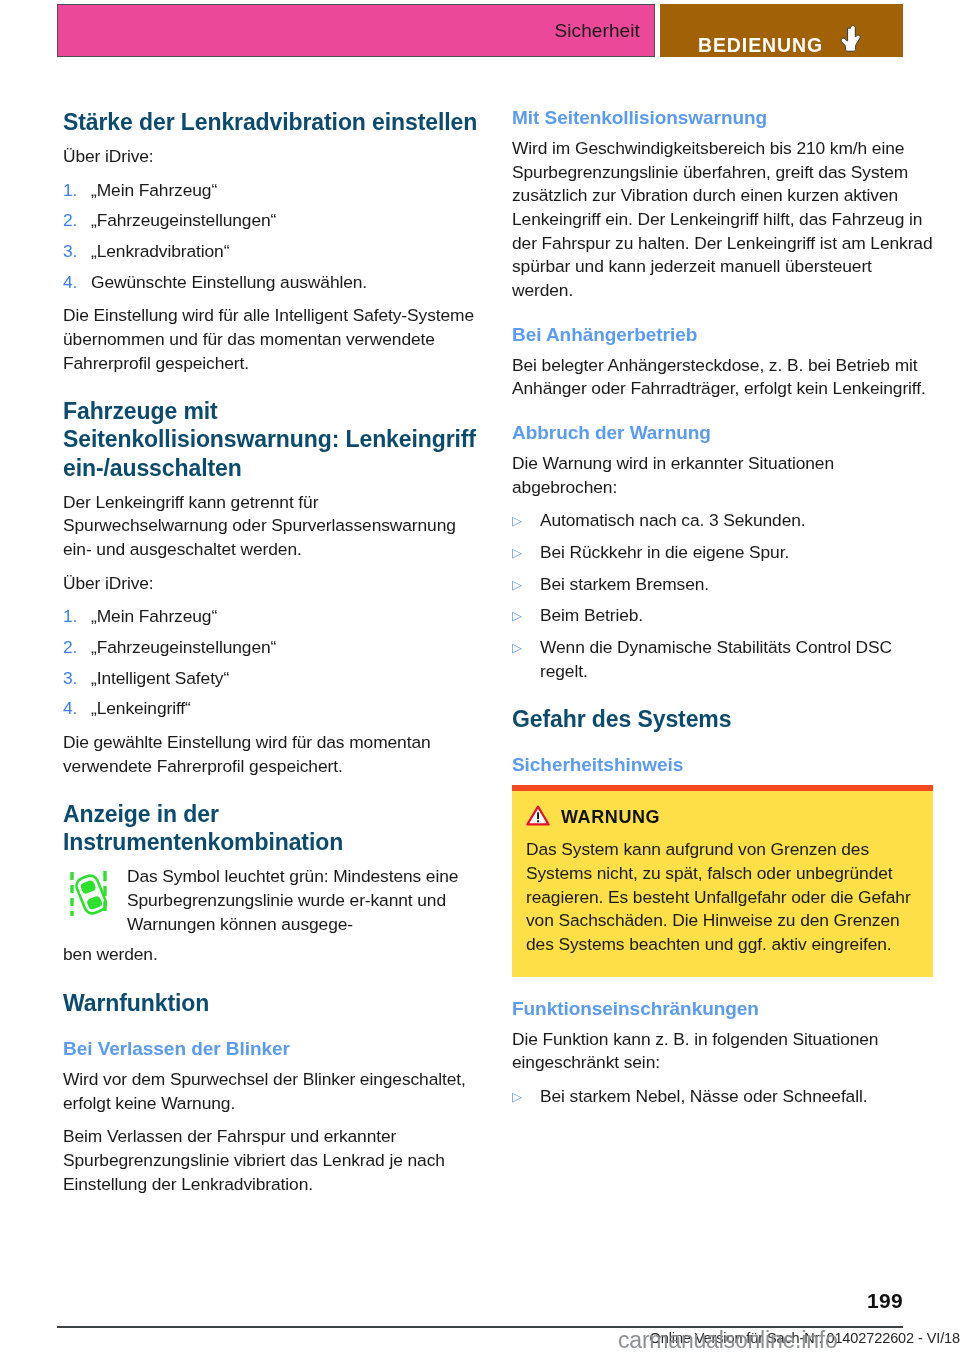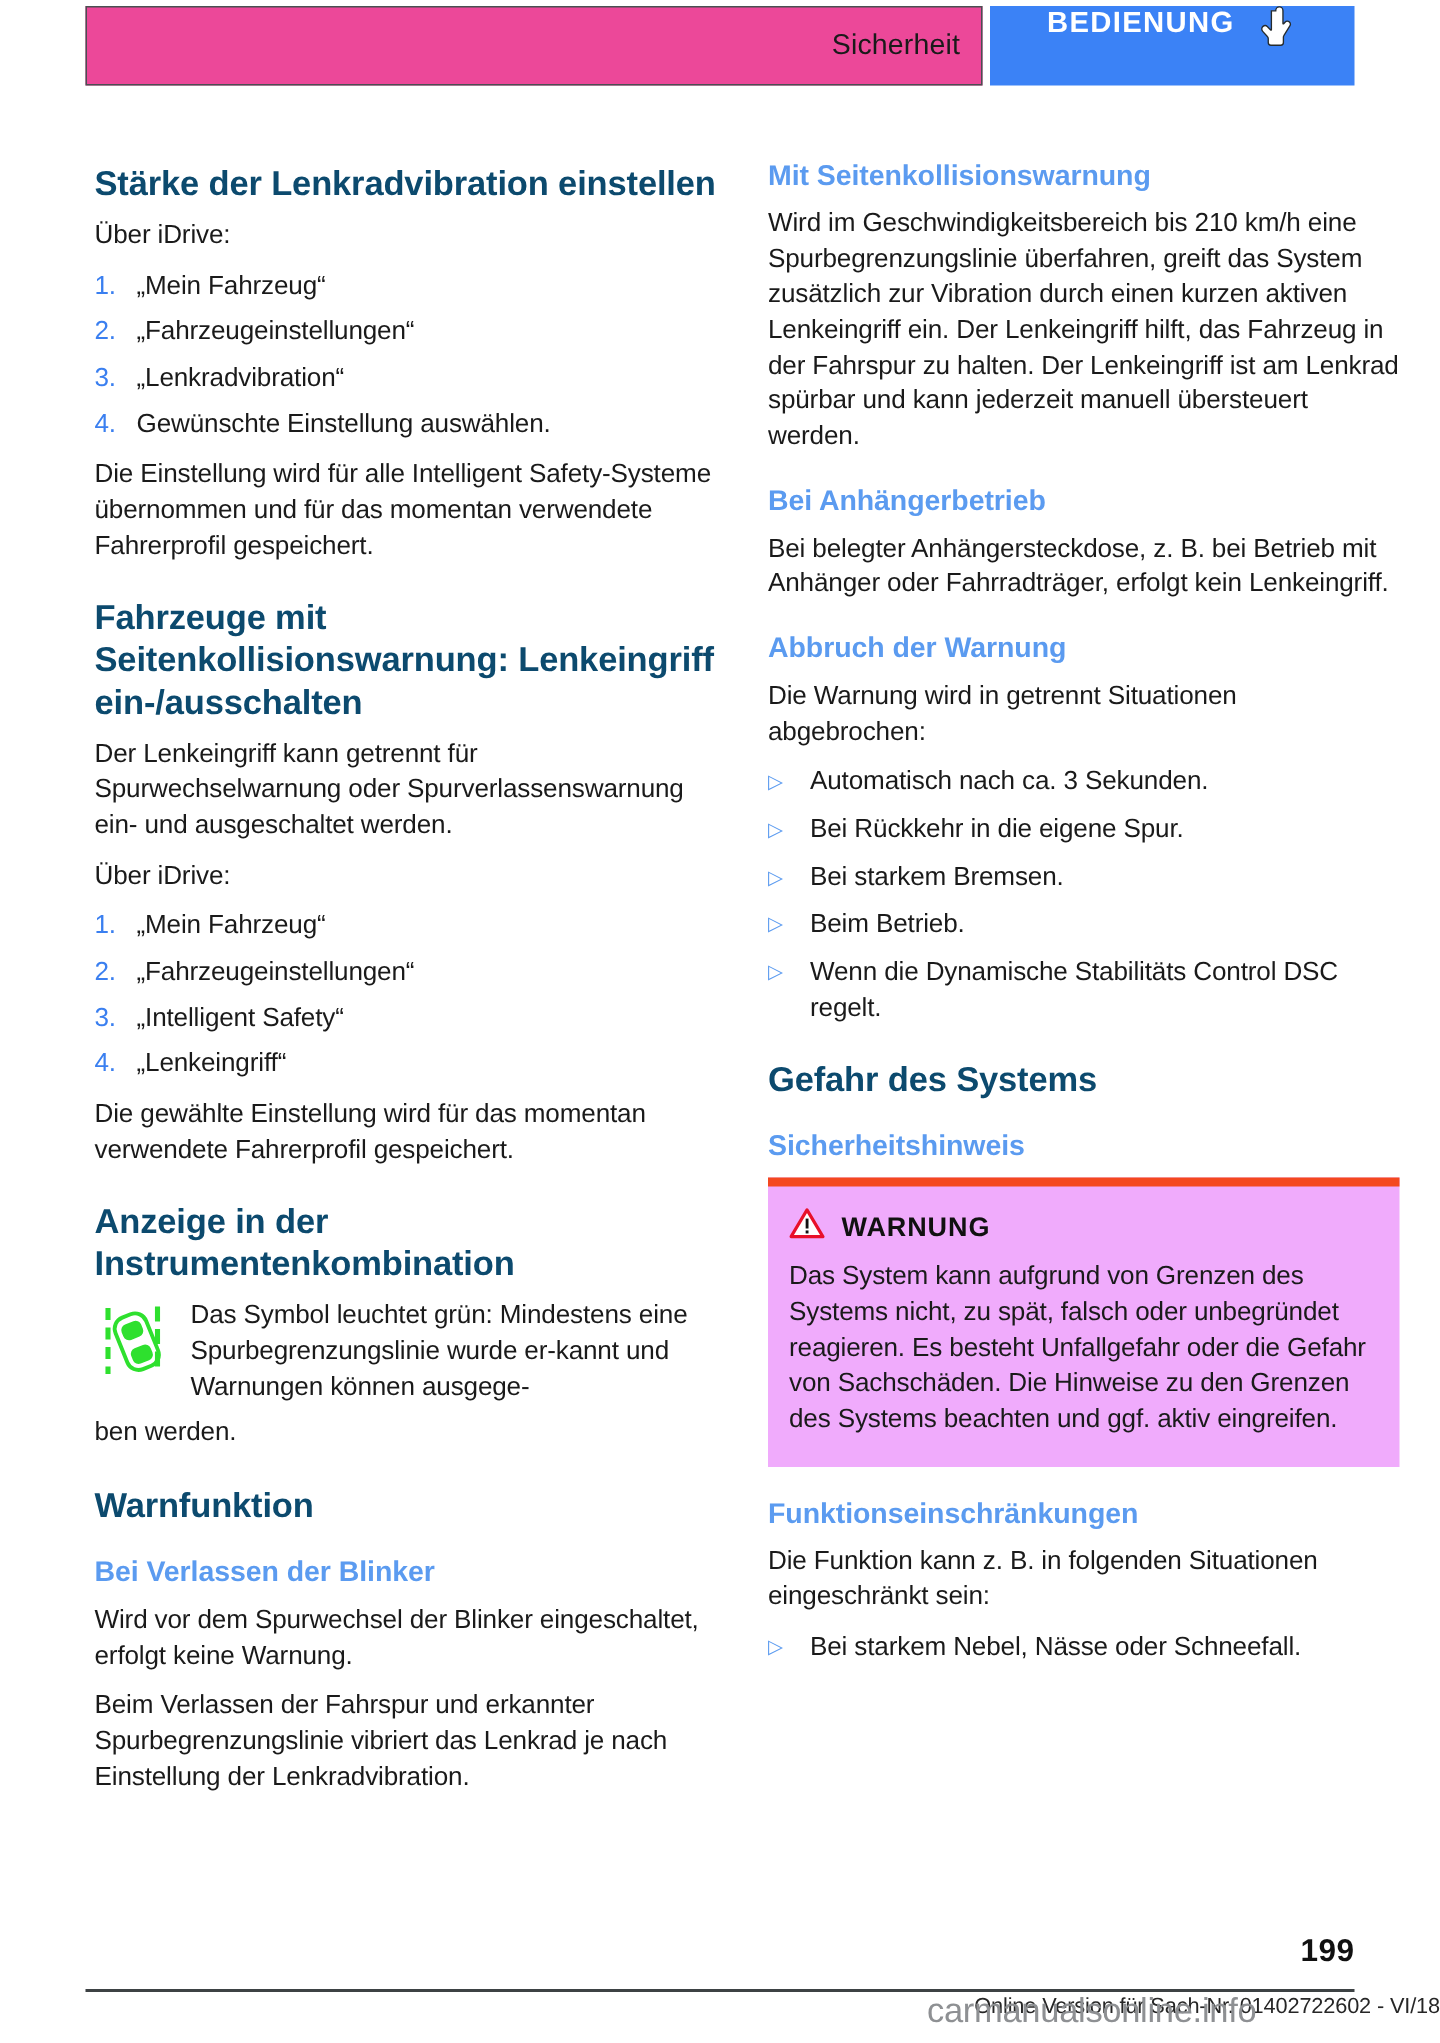"BEDIENUNG" .header-dark { align-items: flex-start -> flex-end; background: #3b82f6 -> #a16207 }
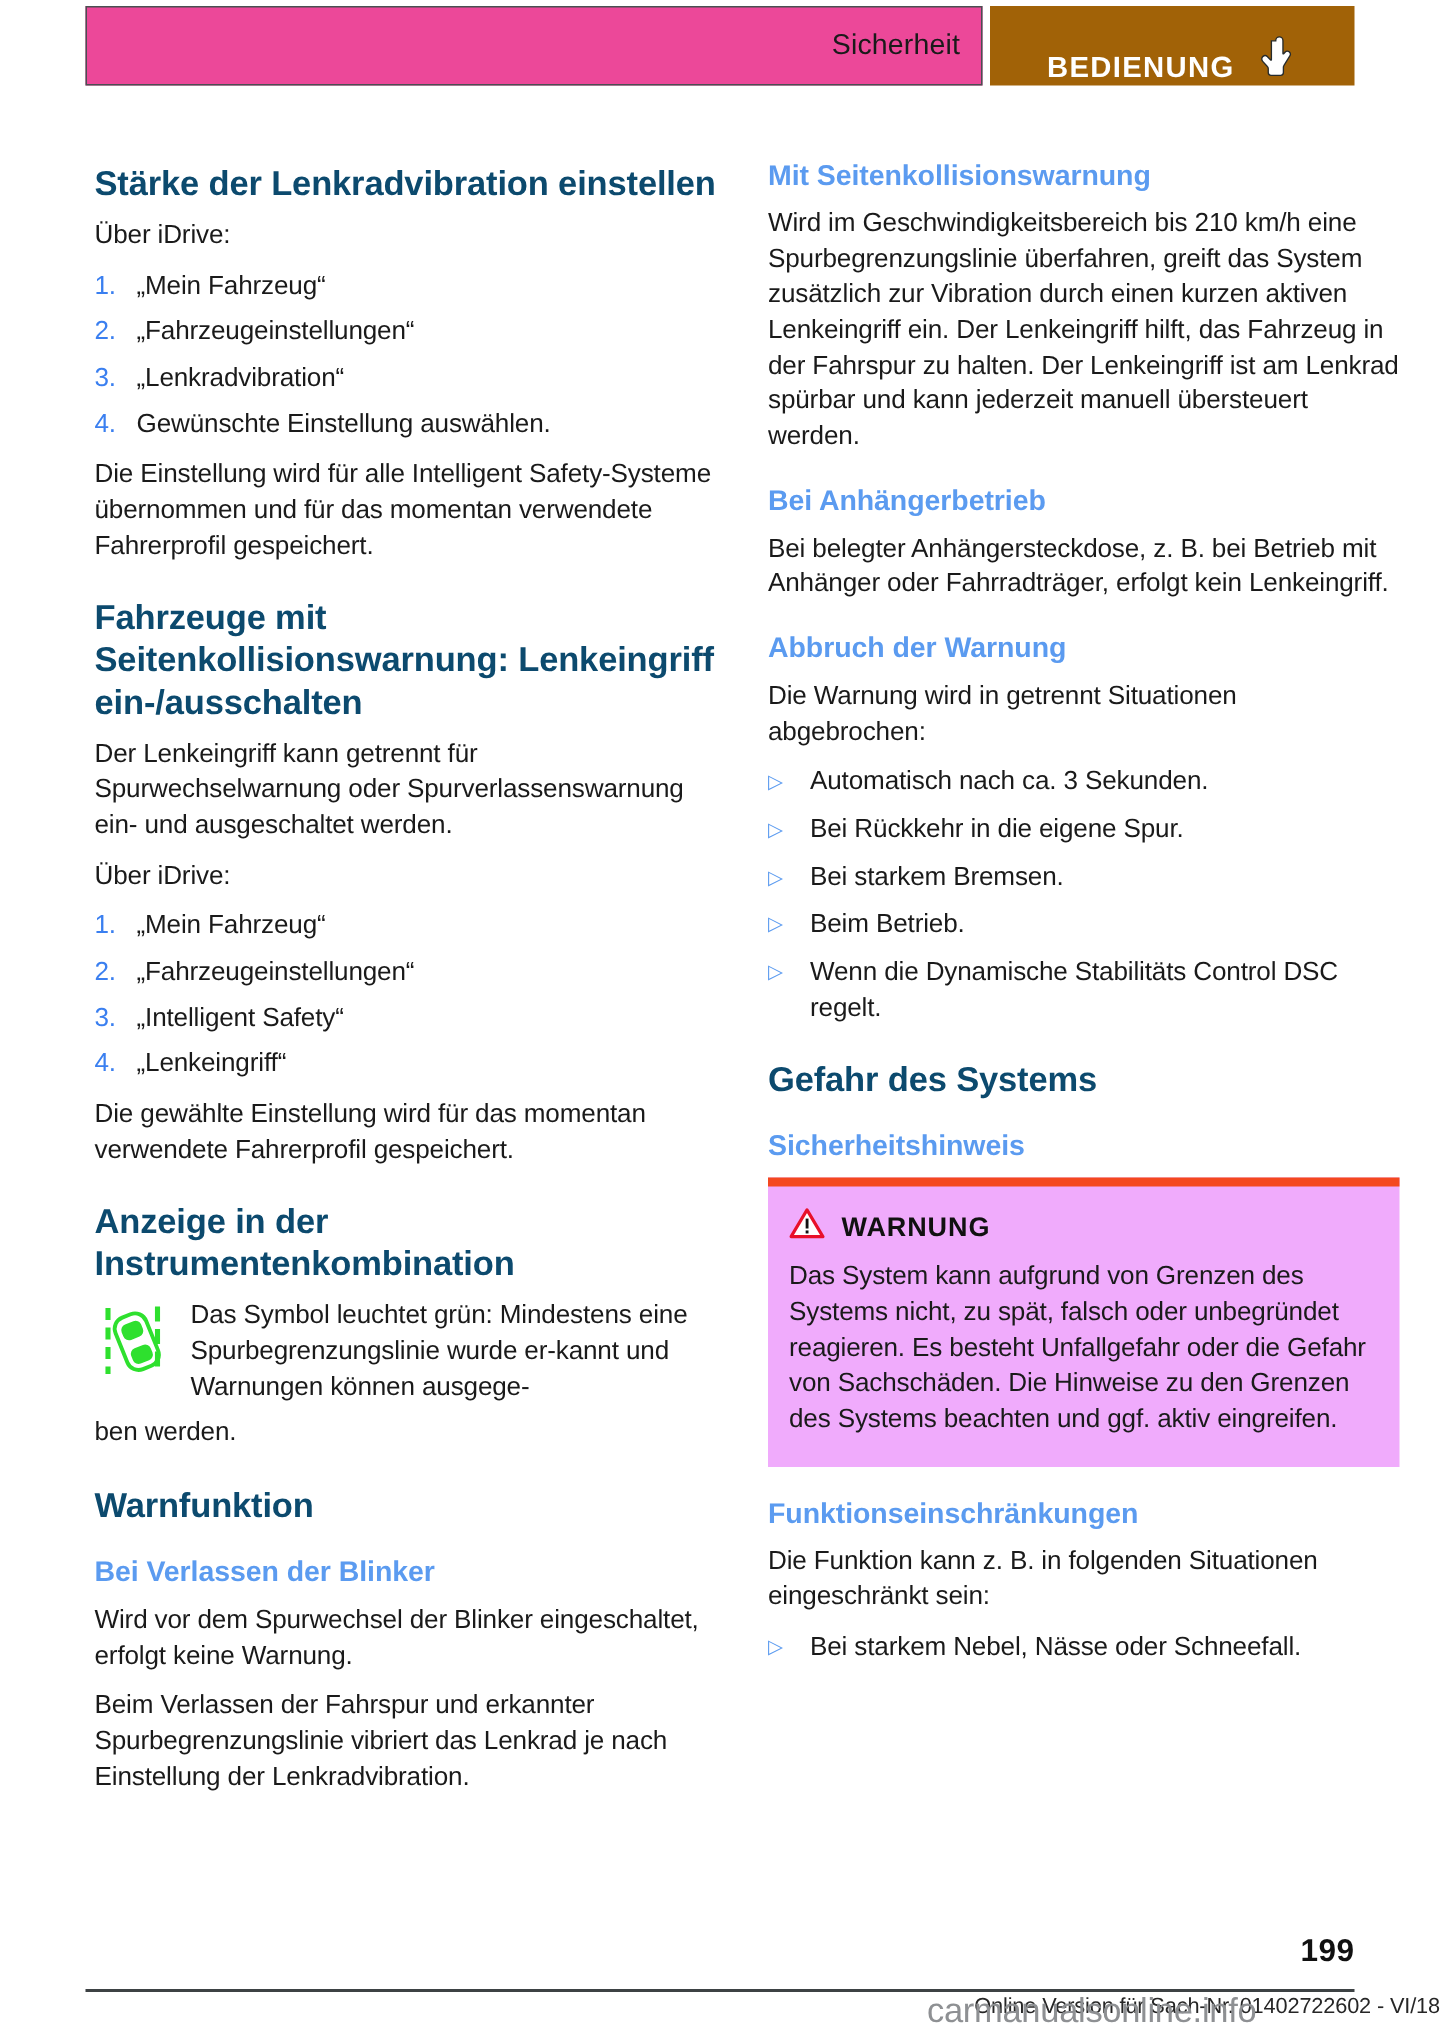"Die Warnung wird in getrennt" p.body { text: getrennt -> erkannter }
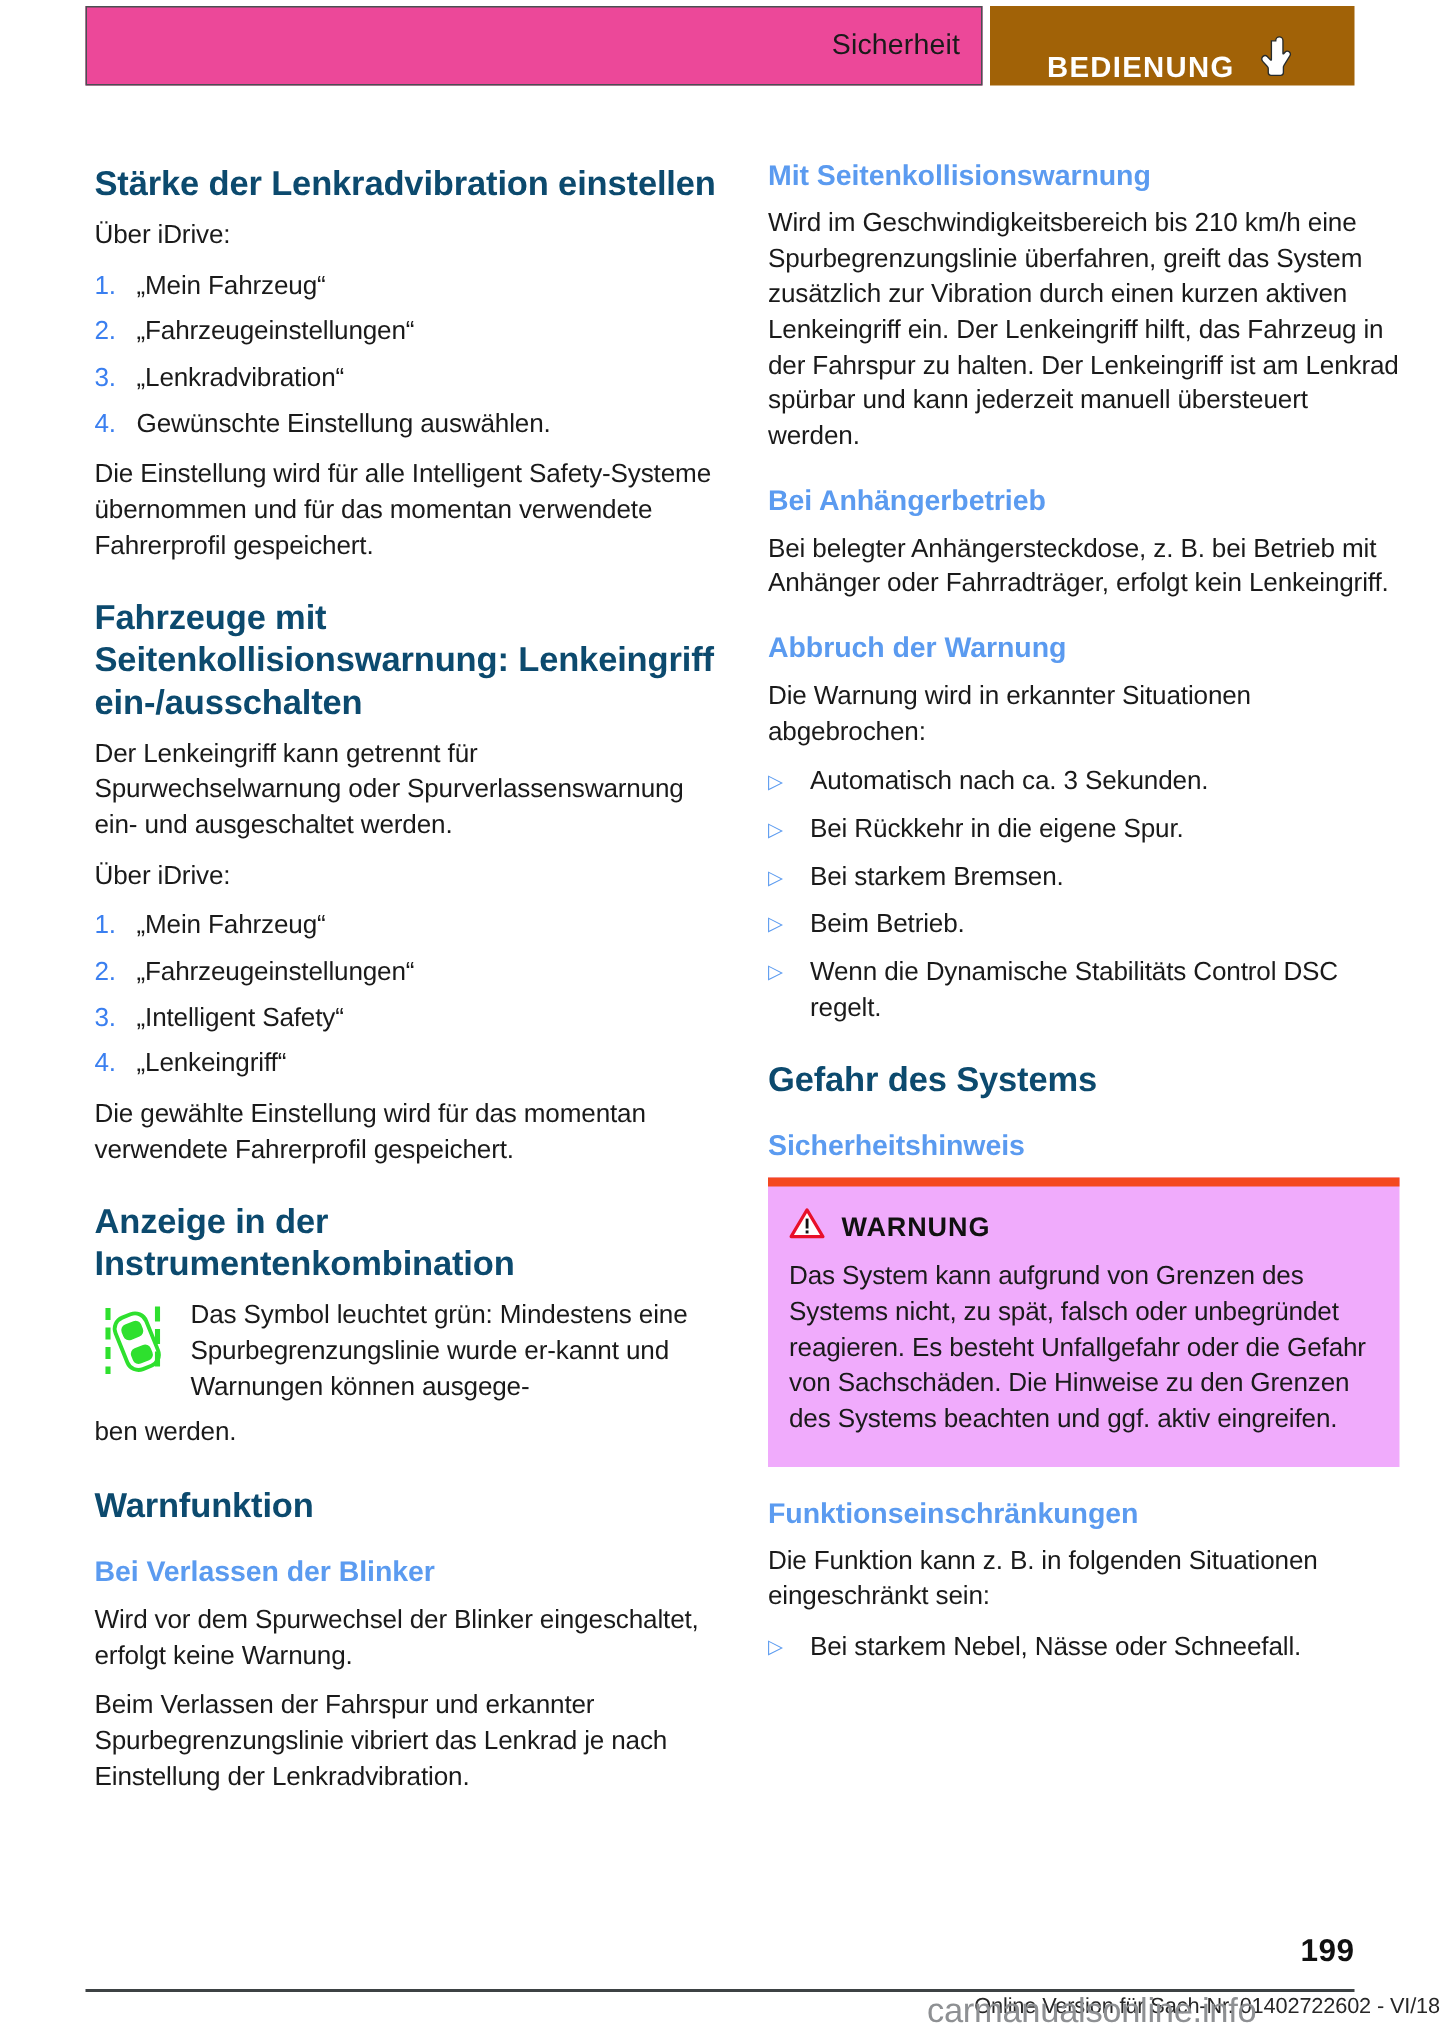"WARNUNG" .warnbox { background: #f0abfc -> #fde047 }
